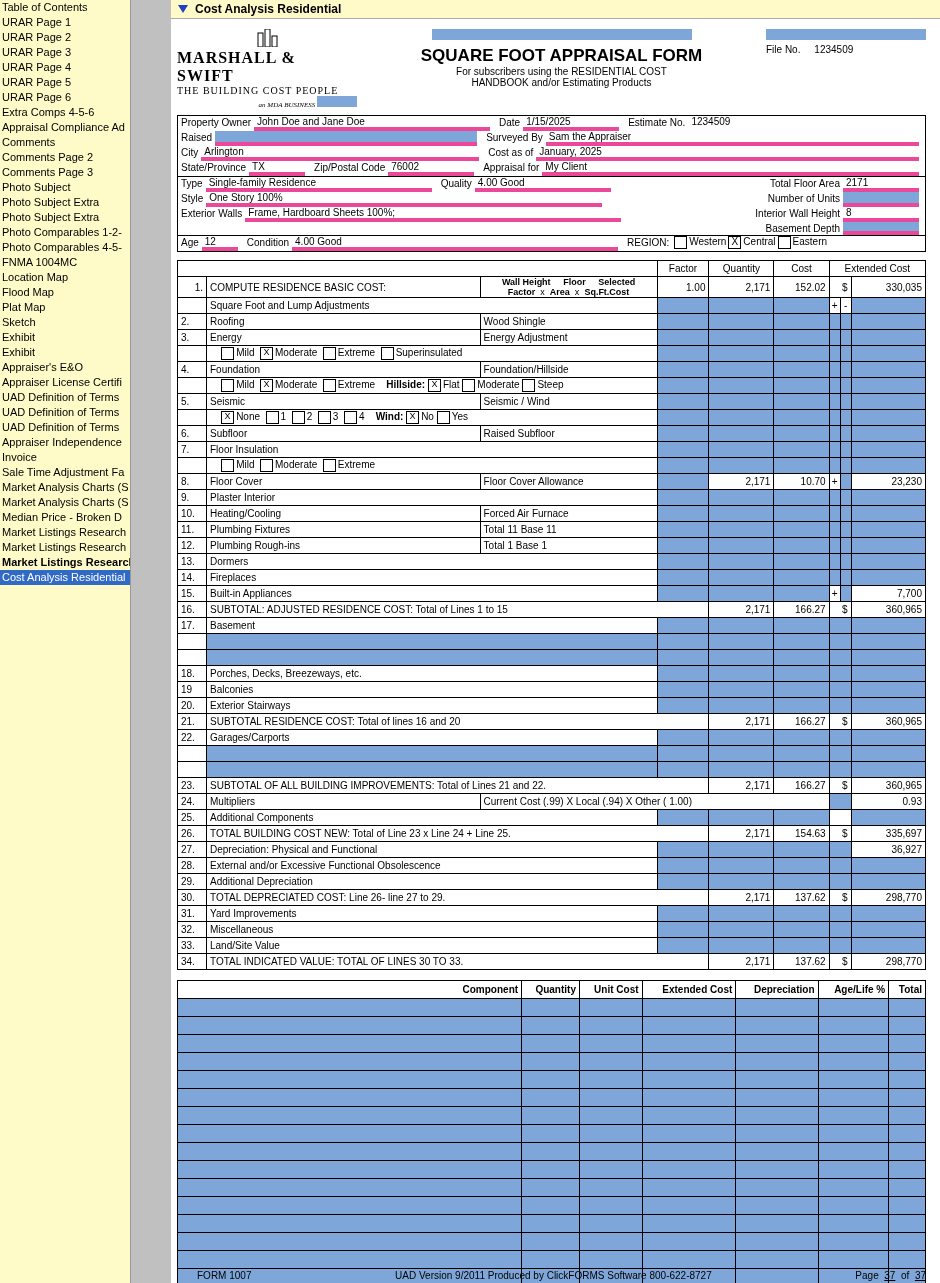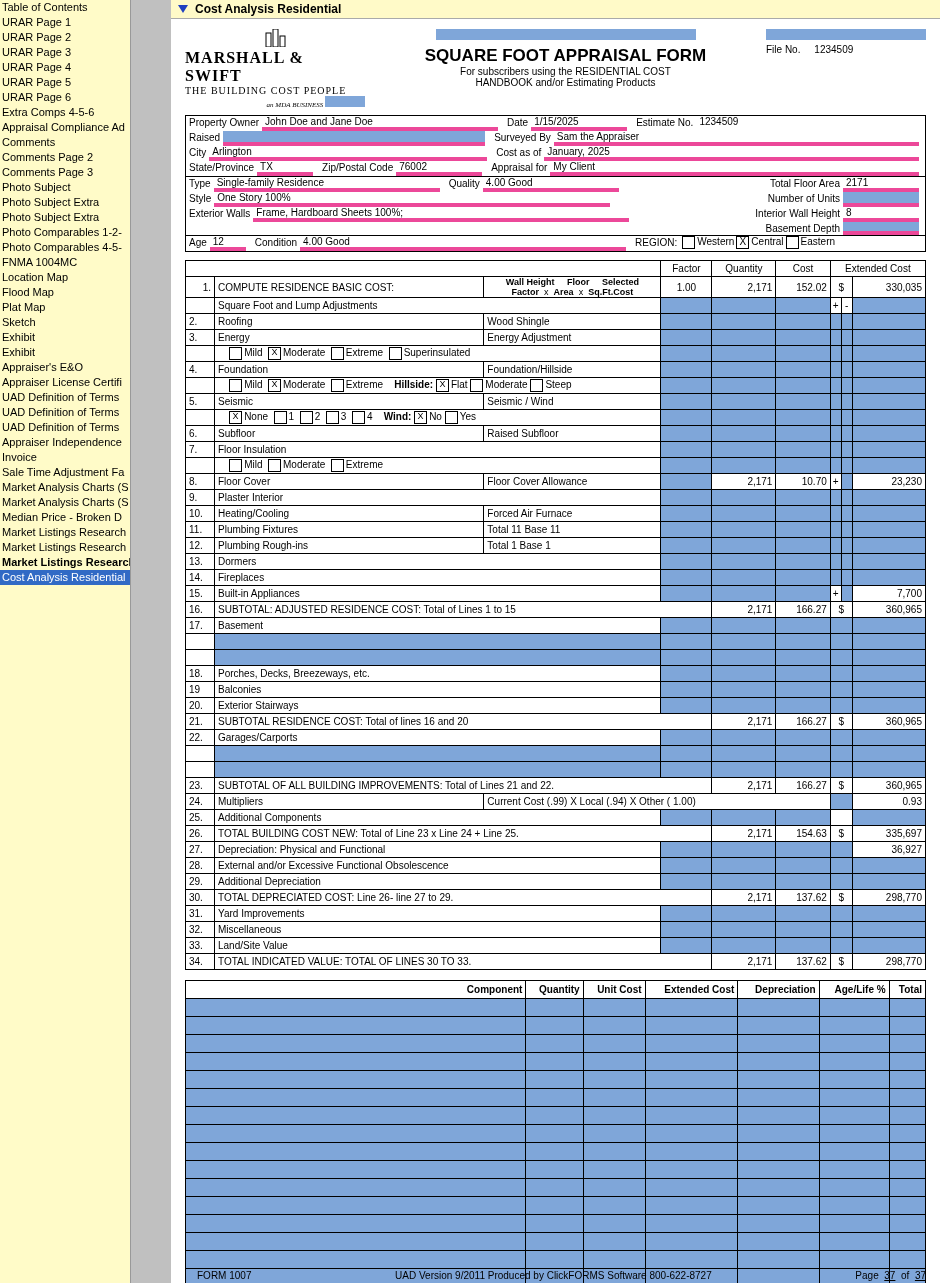"MARSHALL & SWIFT" .doc { padding: 10px 14px 0 14px -> 10px 14px 0 6px }
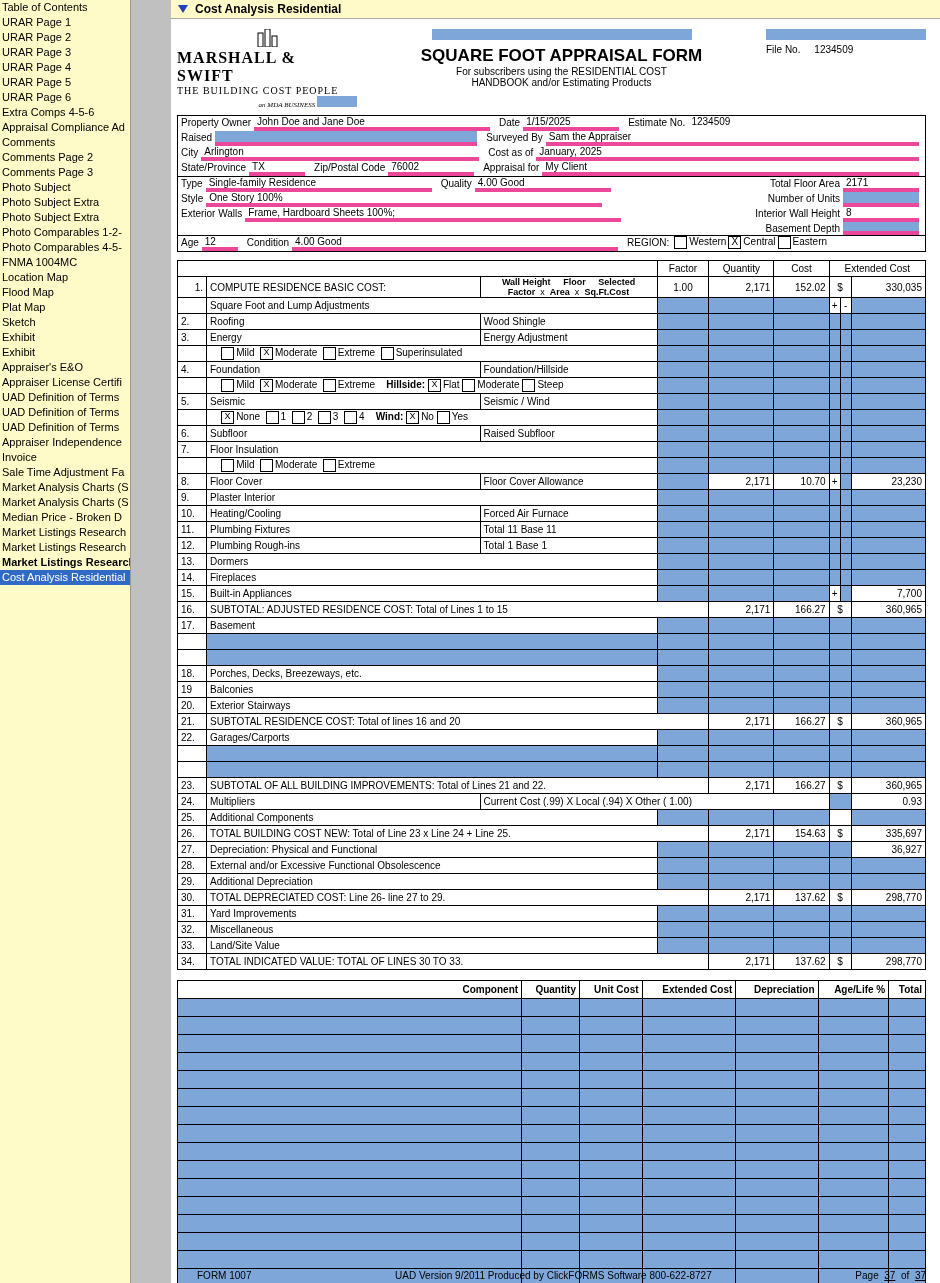"1.00" .tbl td.c { text-align: center -> right }
